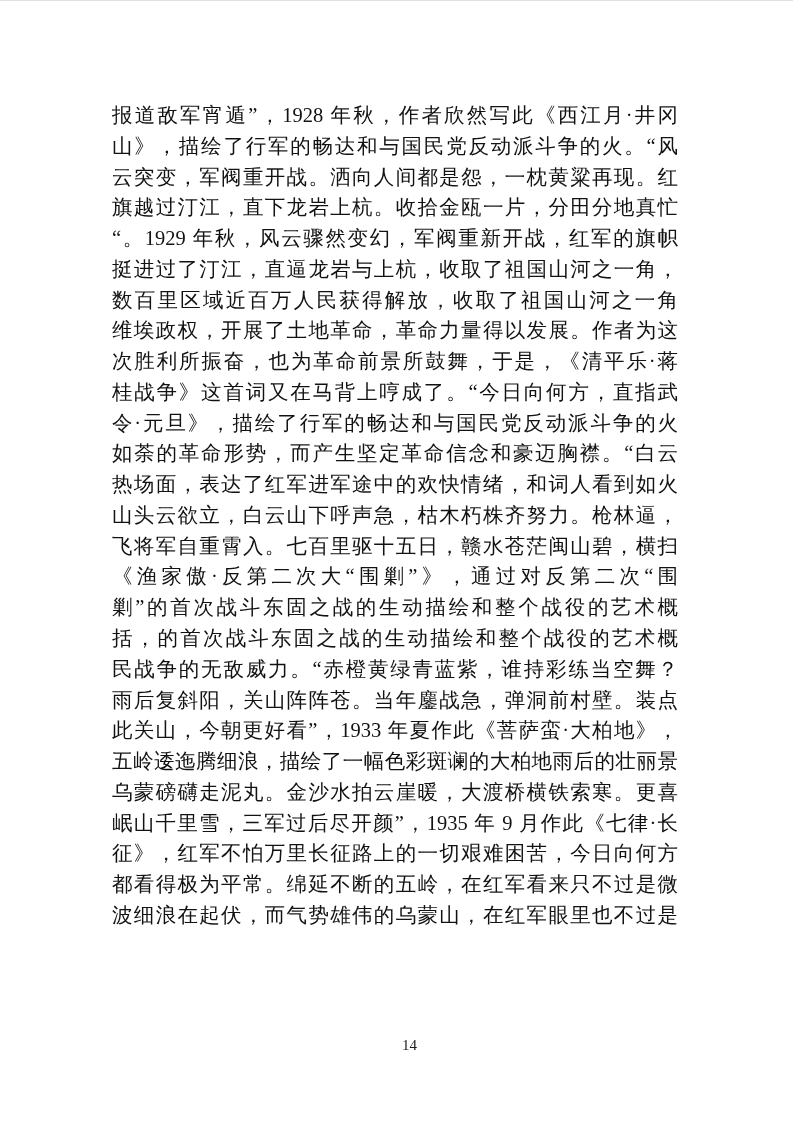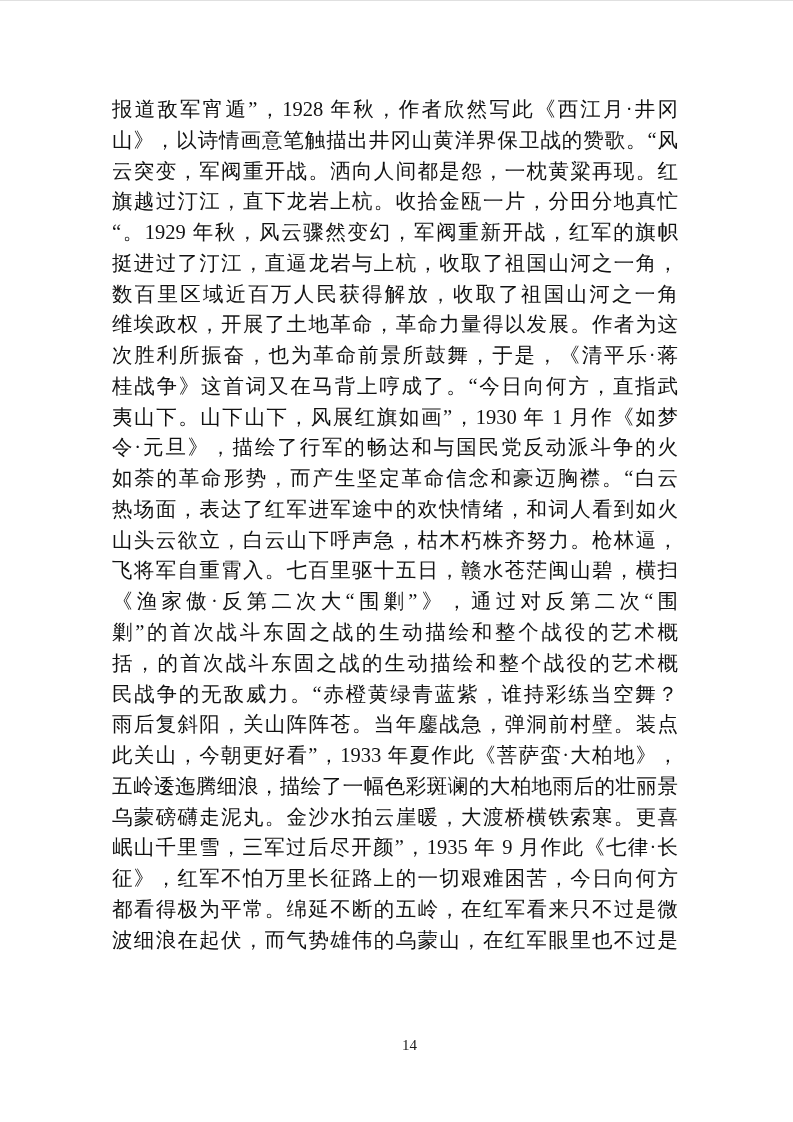"报道敌军宵遁”，1928 年秋，作者欣然写此《西江月·井冈" .text-block { top: 94px -> 100px }
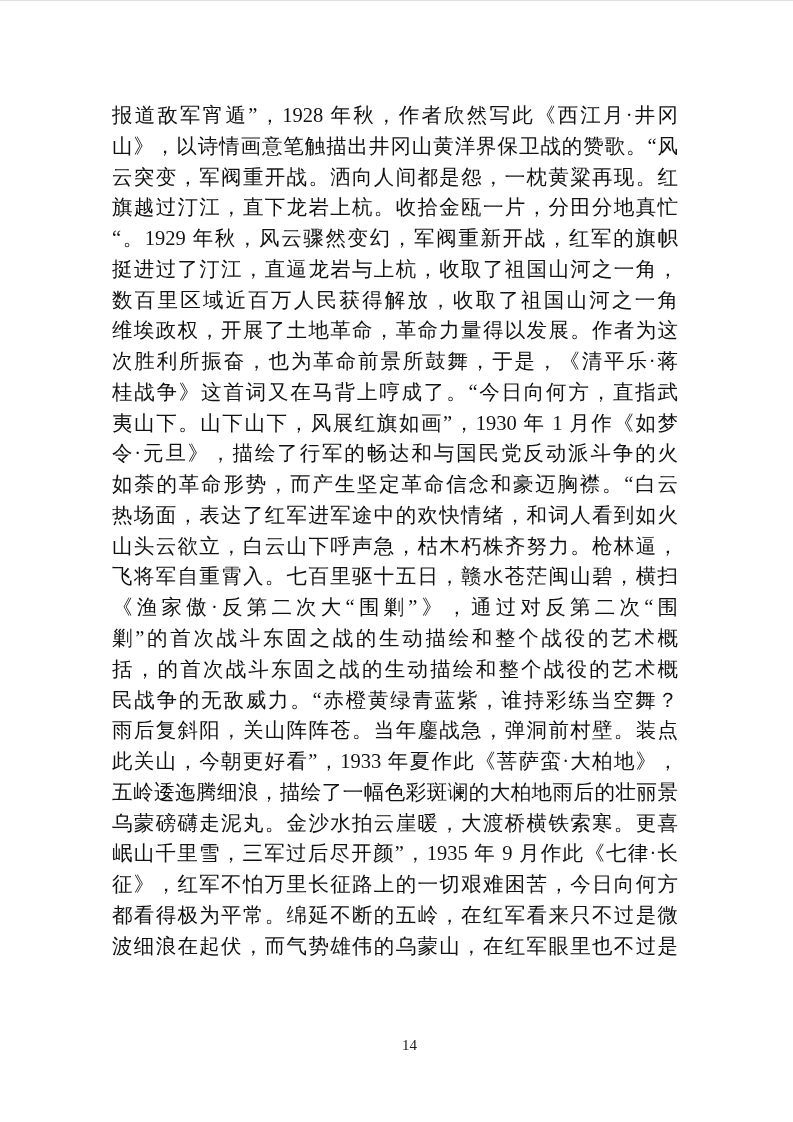"山》，以诗情画意笔触描出井冈山黄洋界保卫战的赞歌。“风" div.text-line { text: 以诗情画意笔触描出井冈山黄洋界保卫战的赞歌 -> 描绘了行军的畅达和与国民党反动派斗争的火 }
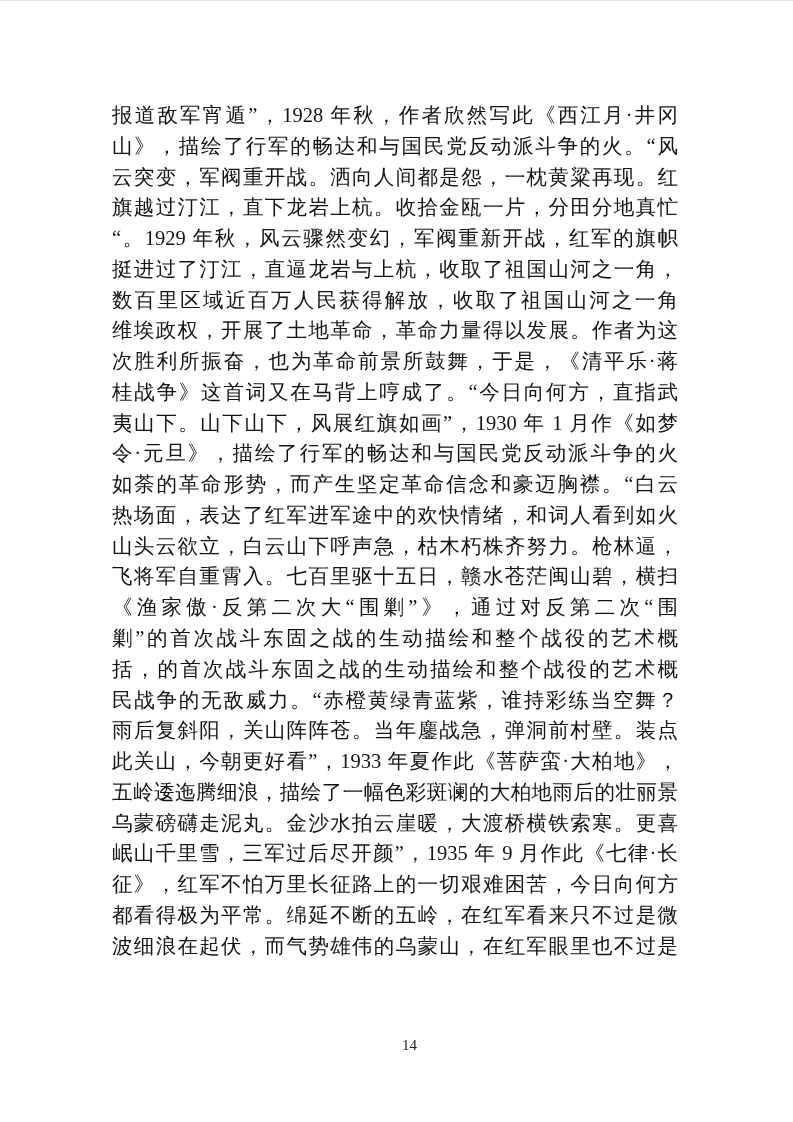"夷山下。山下山下，风展红旗如画”，1930 年 1 月作《如梦" div.text-line { html: <div>夷山下。山下山下，风展红旗如画”，1930 年 1 月作《如梦</div> -> none }
